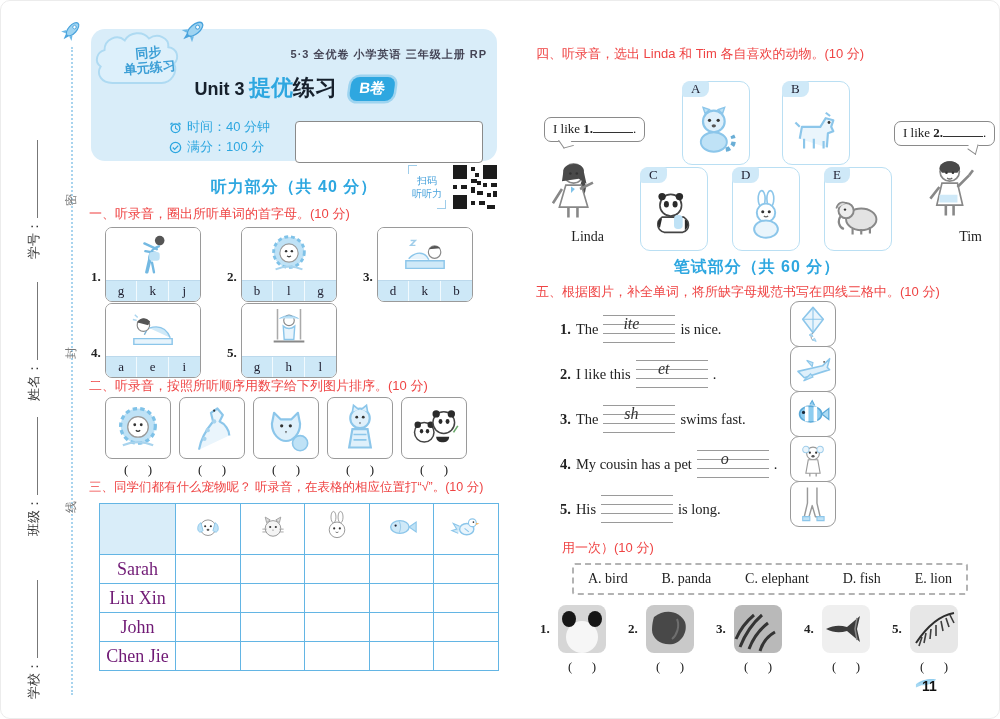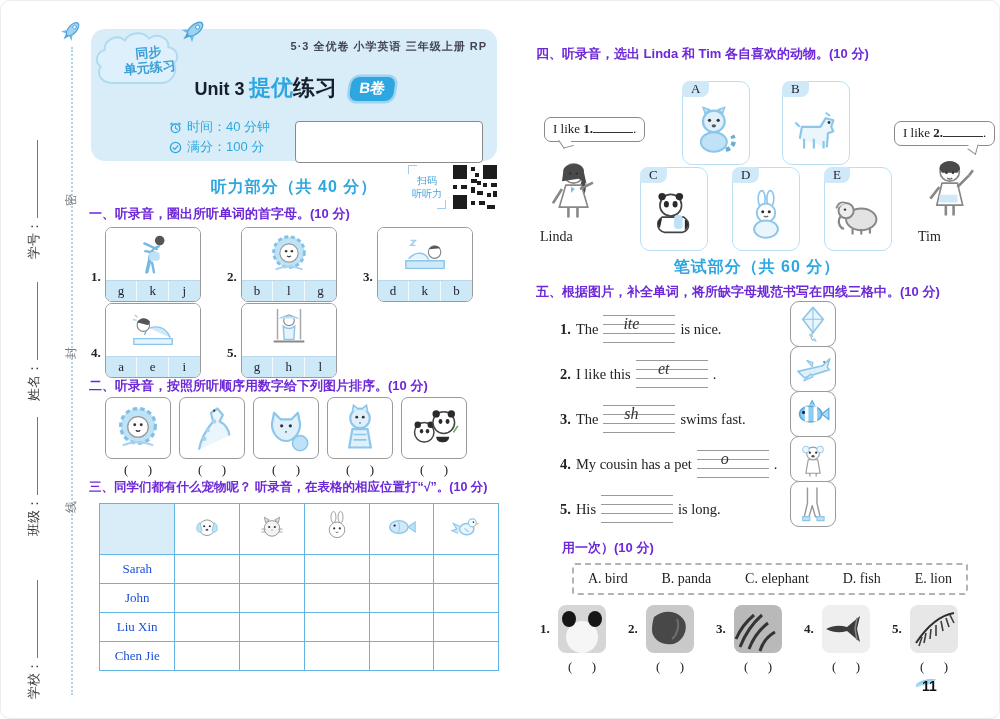"5·3 全优卷 小学英语 三年级上册 RP" .edition { top: 10px -> 18px }
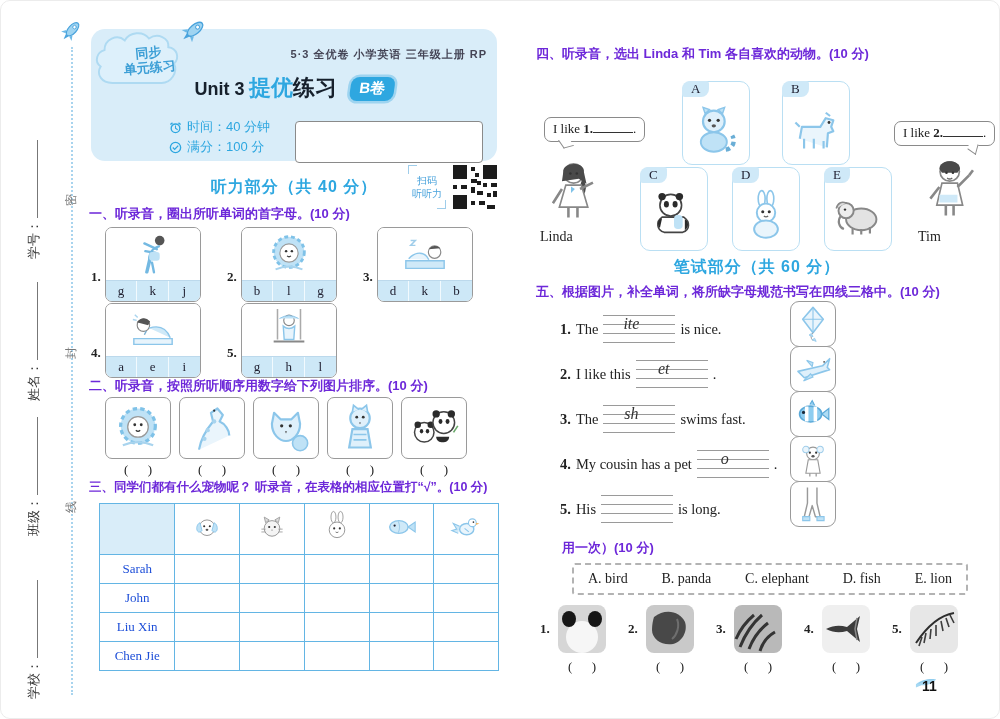"四、听录音，选出 Linda 和 Tim 各自喜欢的动物。(10" .sec-title { color: #6d28d9 -> #ef4444; font-weight: 700 -> 400 }
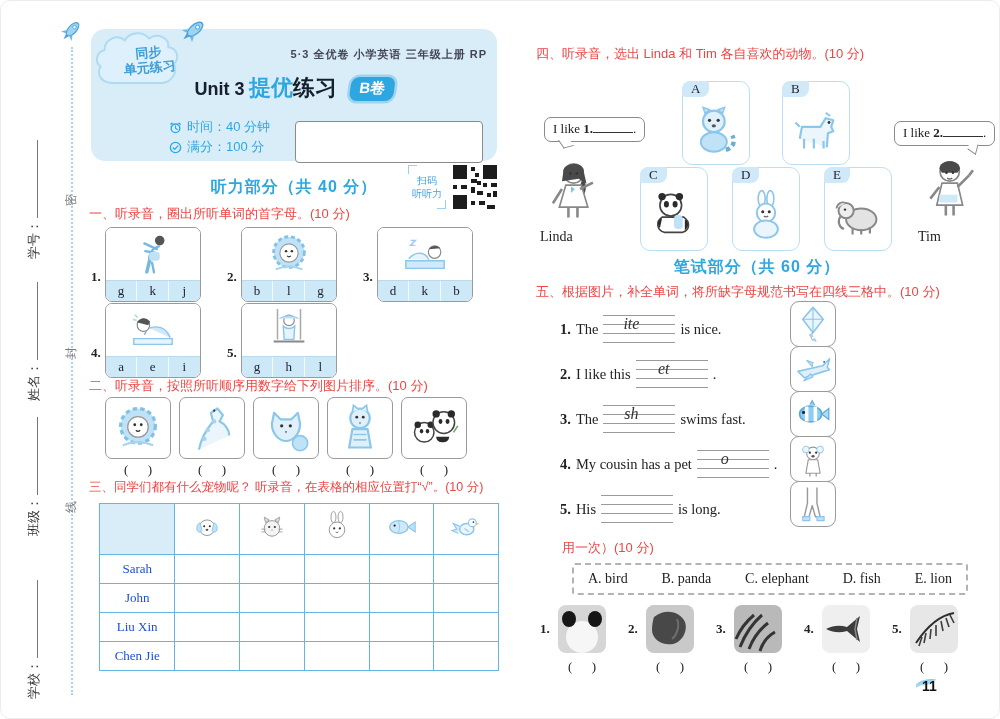"Linda" .fig-name { text-align: left -> right }
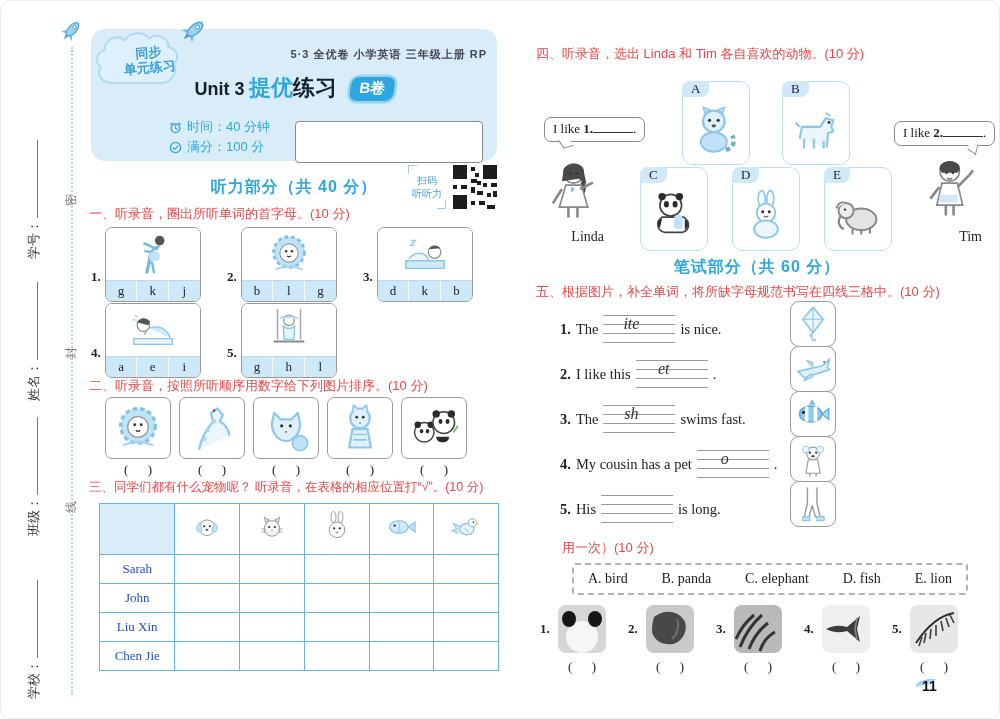"Sarah" .pets-table .name-cell { color: #1d4ed8 -> #701a75; font-size: 13px -> 18px }
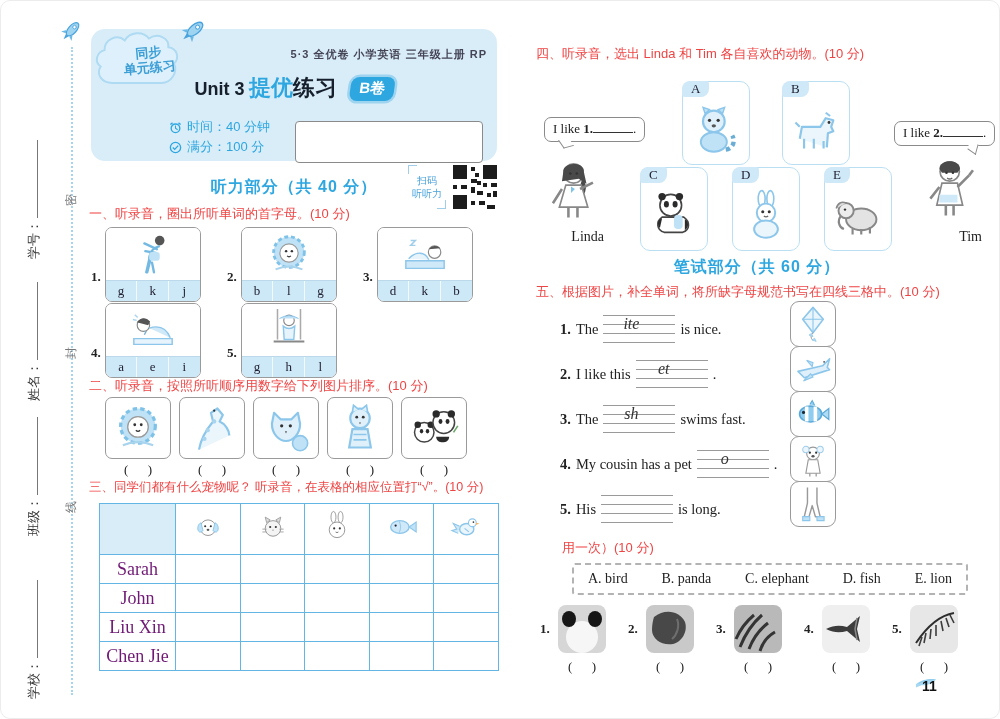"John" tr { order: before "Liu Xin" -> after "Liu Xin" }
